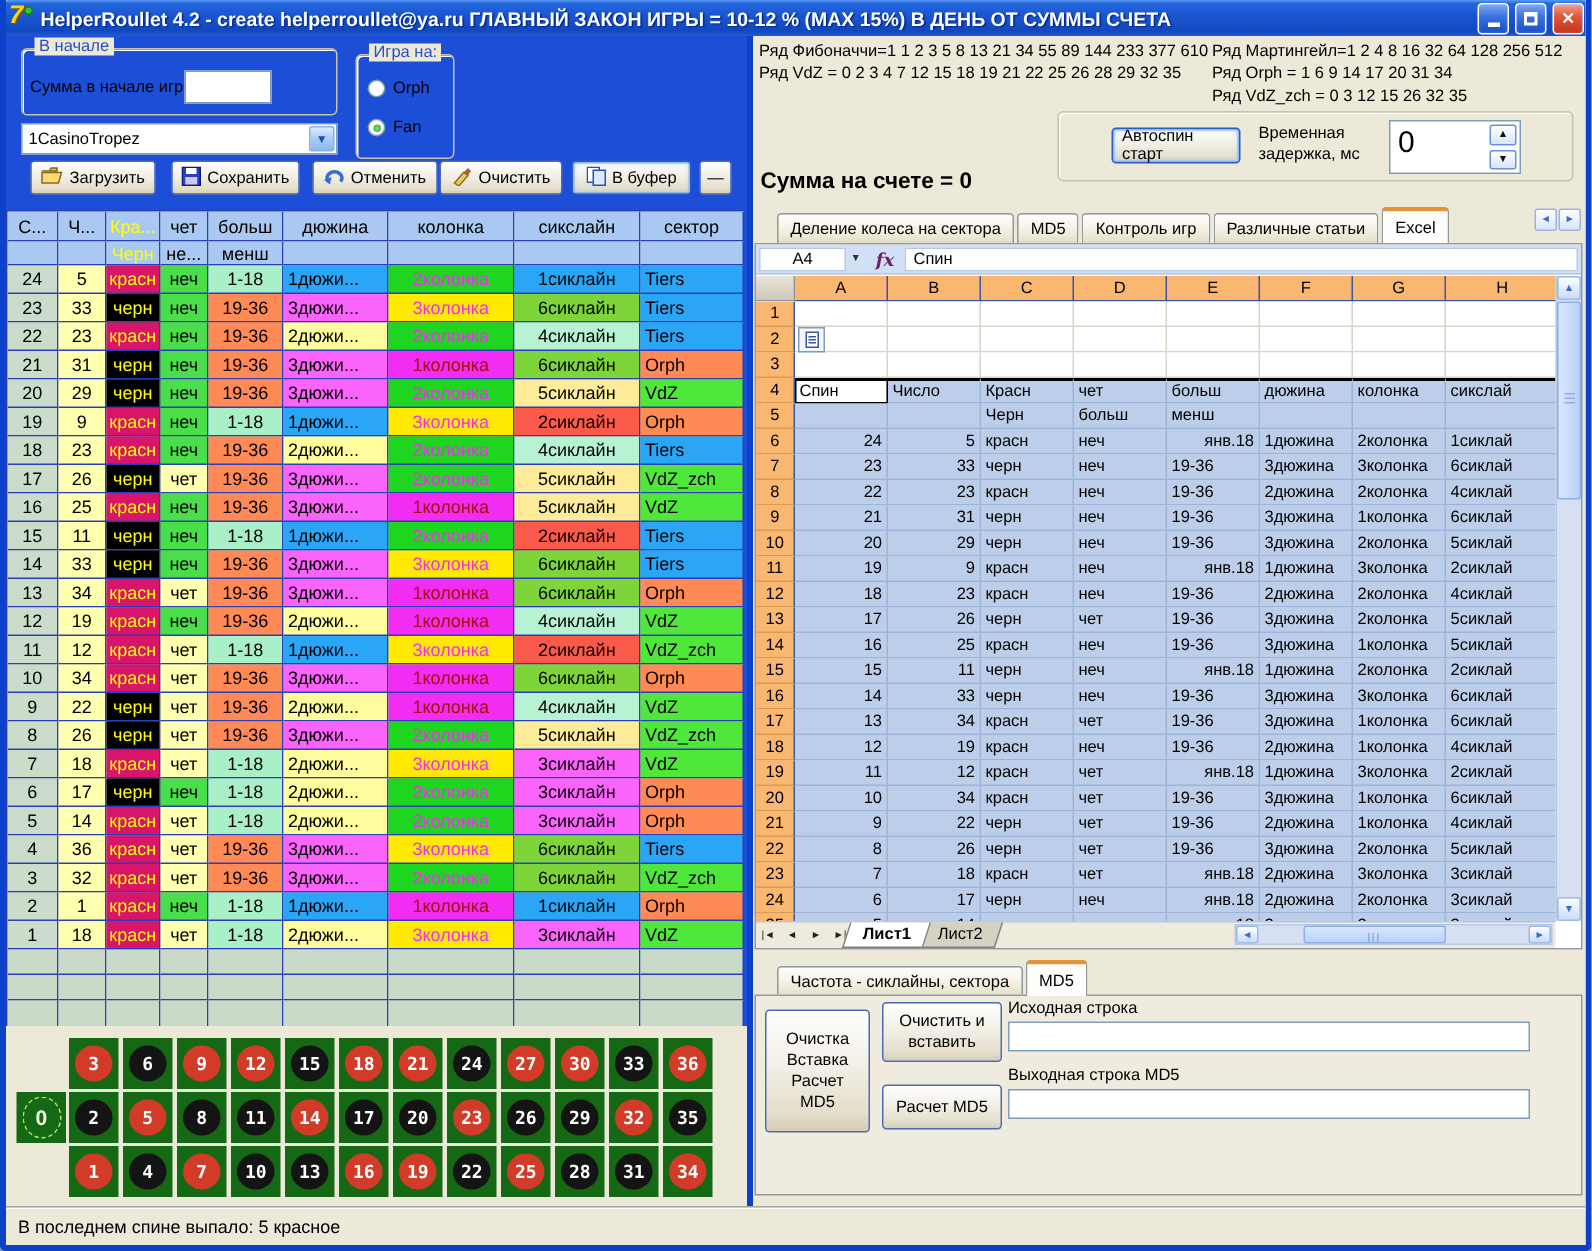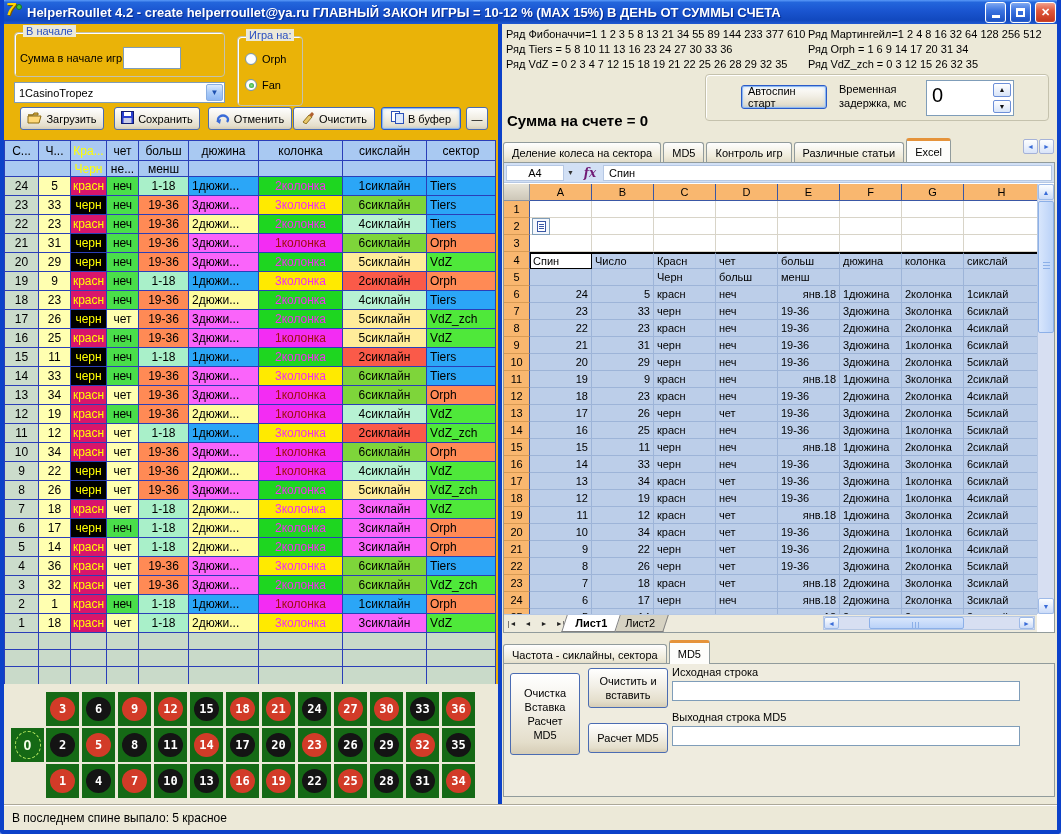"В начале" .left-panel { background: #eab308 -> #1d4ed8 }
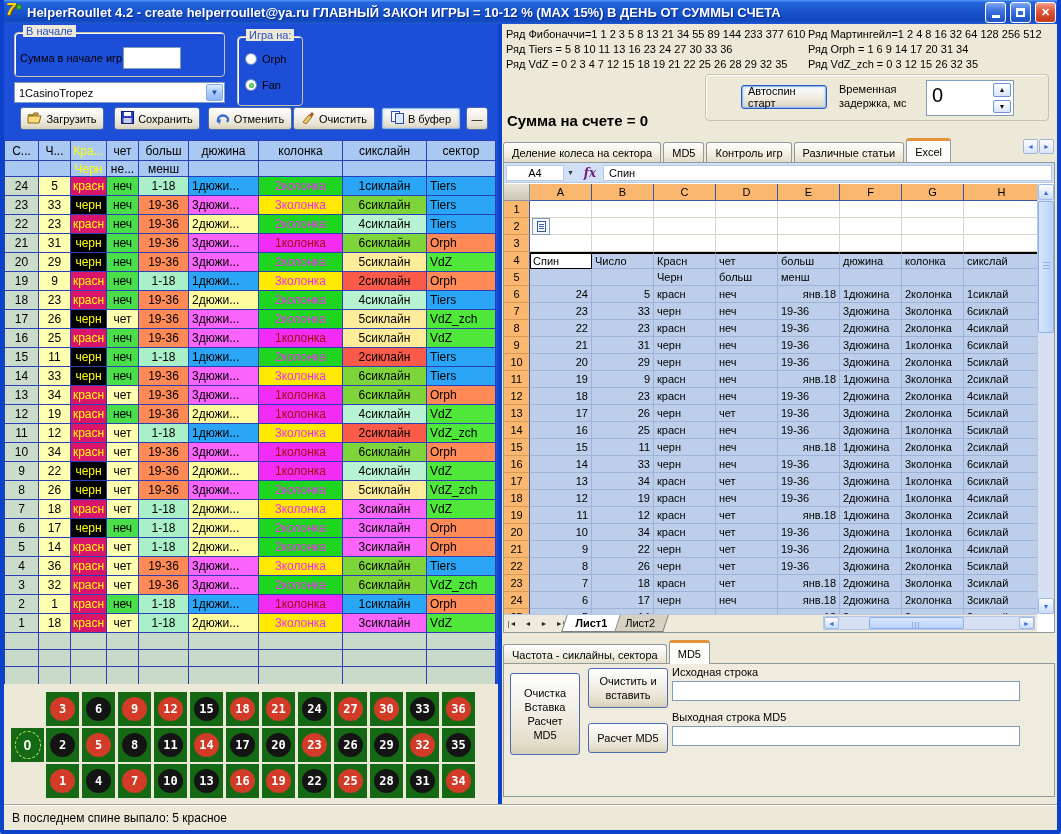"Ряд Tiers = 5 8" div { html: <div>Ряд Tiers = 5 8 10 11 13 16 23 24 27 30 33 36</div> -> none }
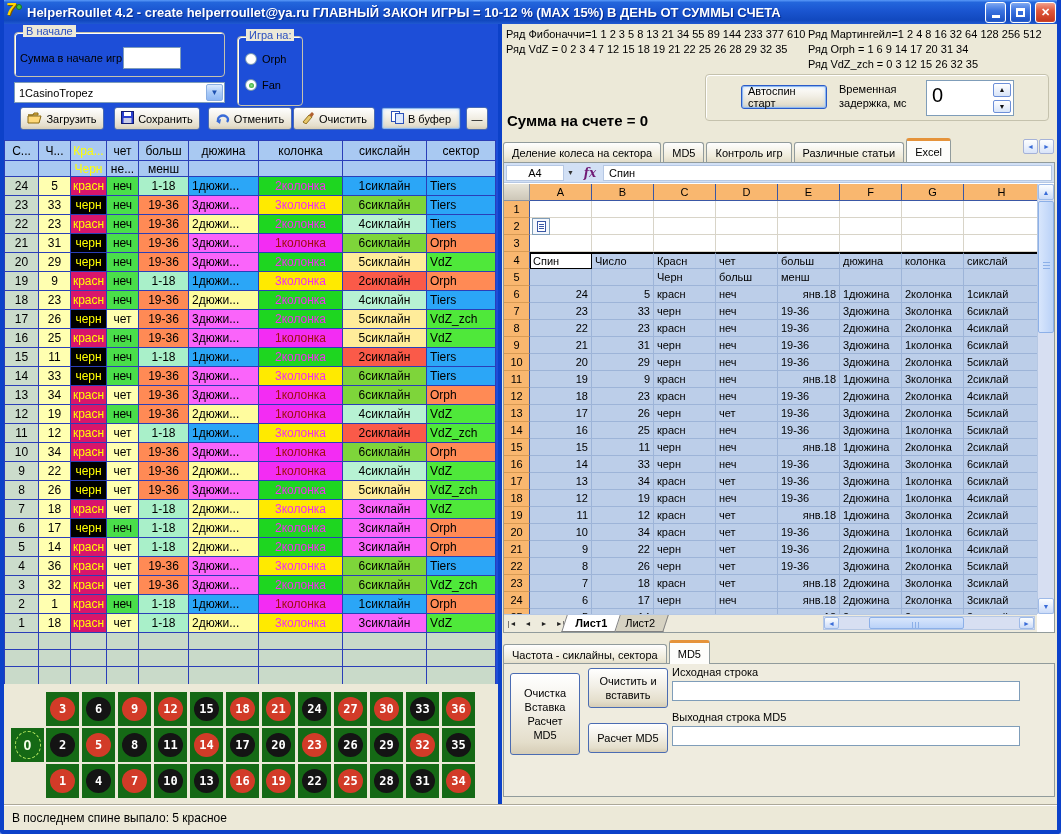"Деление колеса на сектора" .tabstrip { left: 1px -> 16px }
